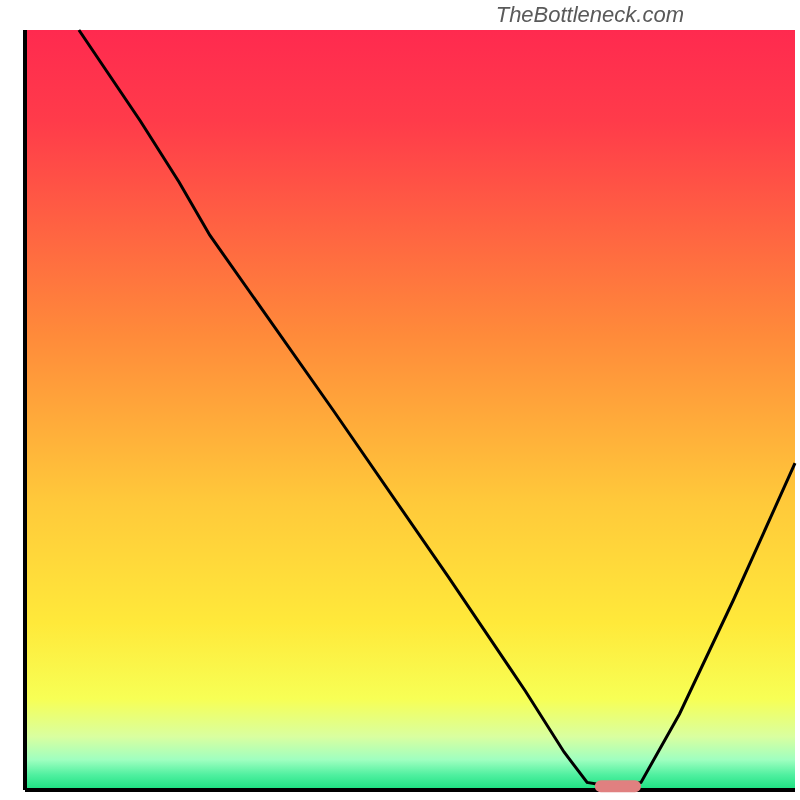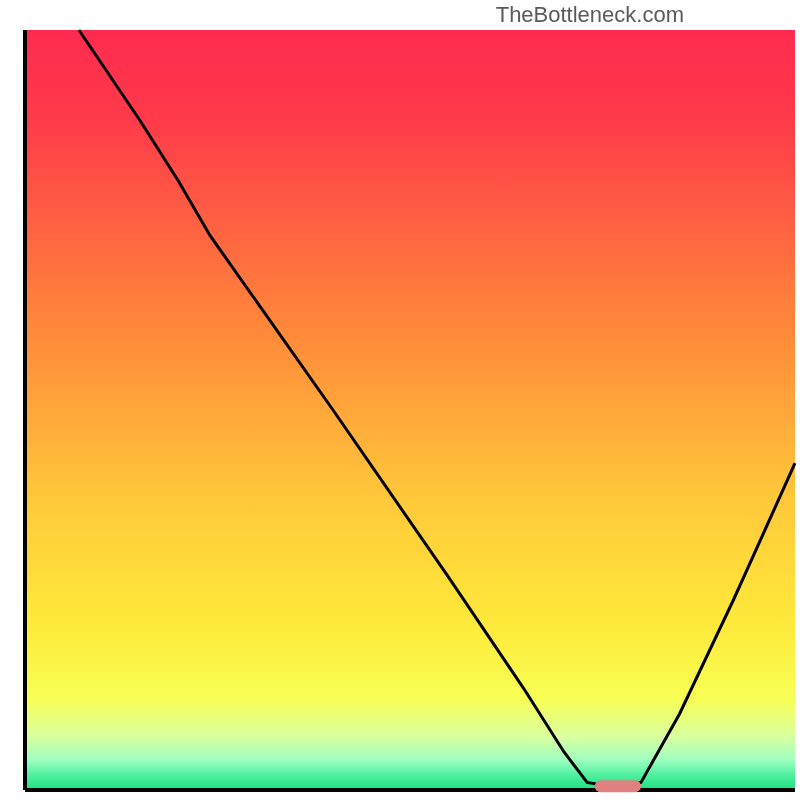"TheBottleneck.com" .chart-container { font-style: none -> italic }
